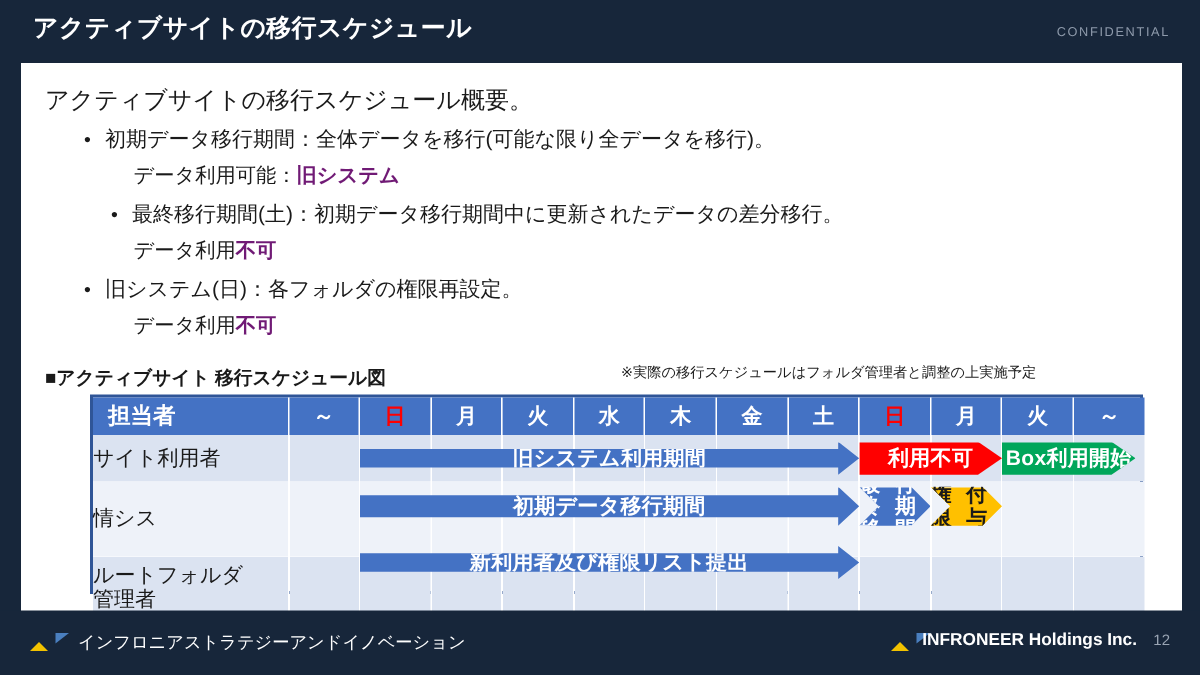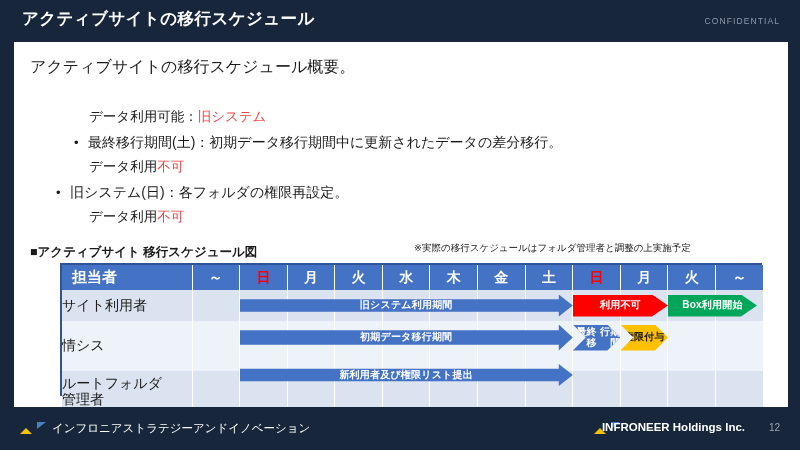"• 初期データ移行期間：全体データを移行(可能な限り全データを移行)。" div.bullet { html: none -> <div> <span>•</span><span>初期データ移行期間：全体データを移行(可能な限り全データを移行)。</span> </div> }
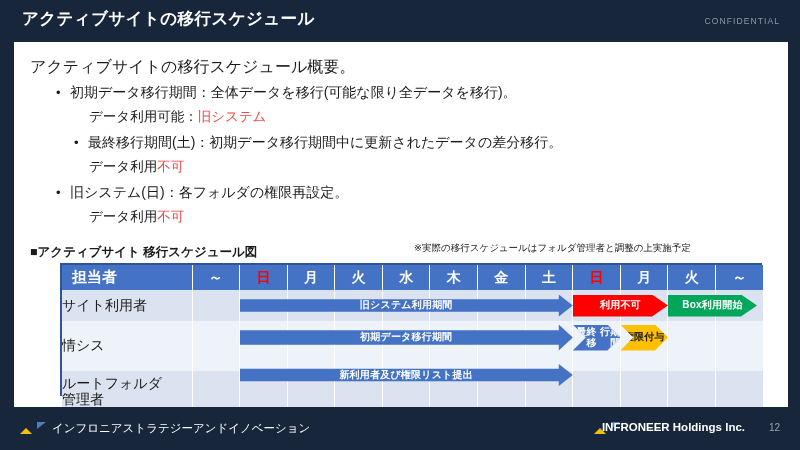"旧システム" .red { color: #ef4444 -> #701a75; font-weight: normal -> bold }
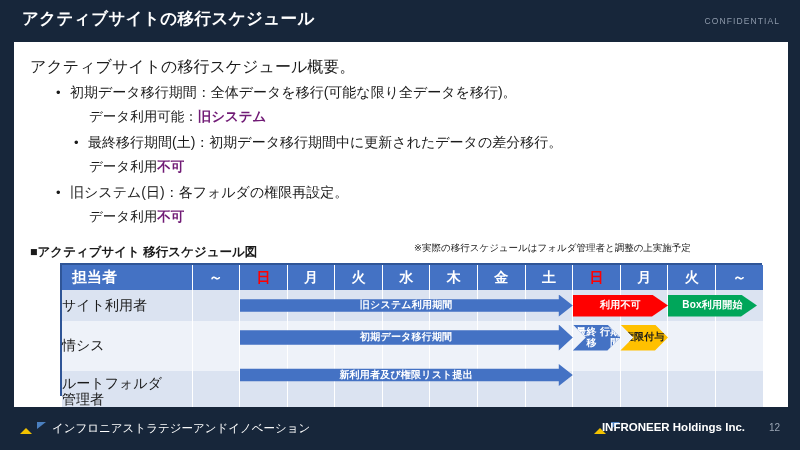"旧システム利用期間" .arrow { font-size: 10px -> 14px; text-align: right -> left }
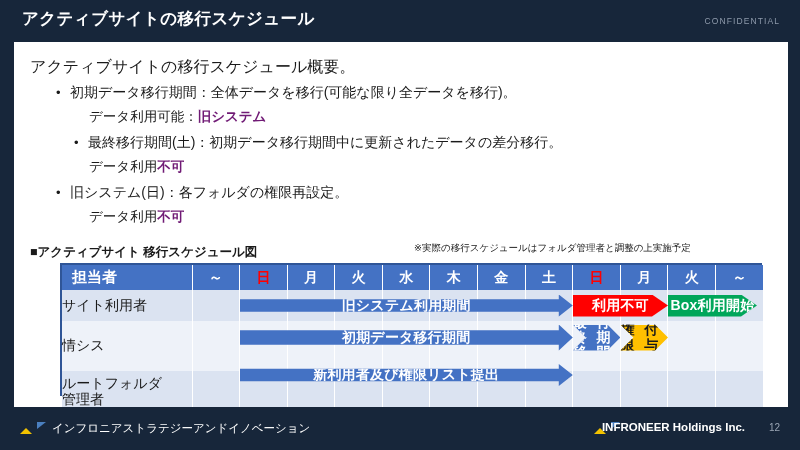"INFRONEER Holdings Inc." .footer-brand { right: 55px -> 42px }
